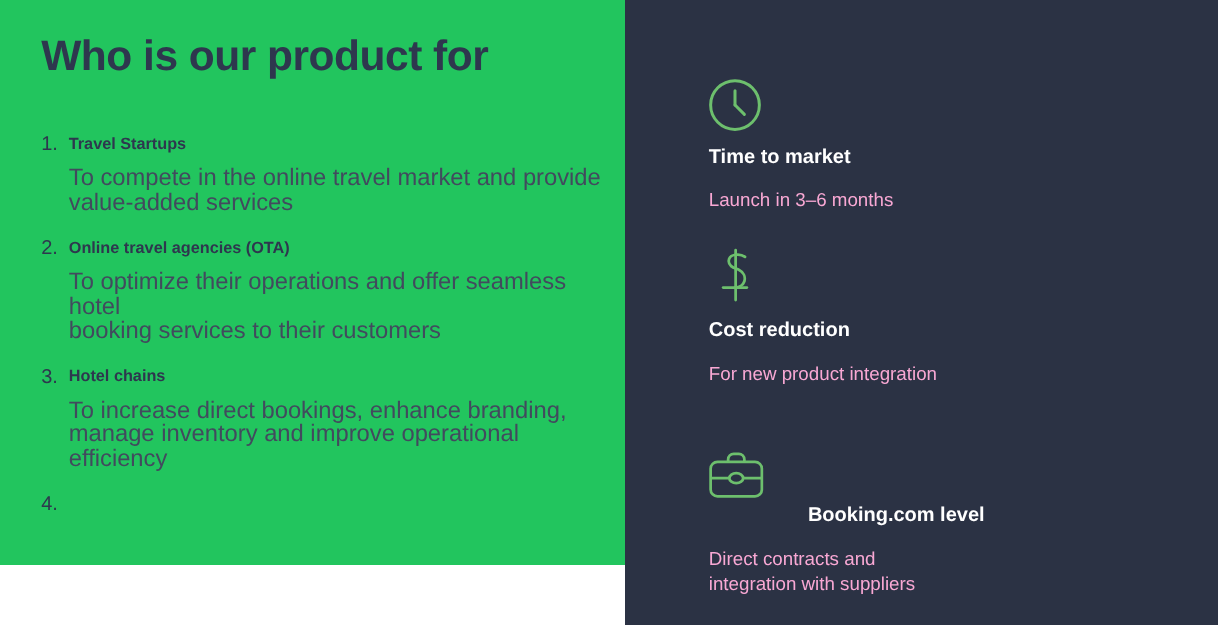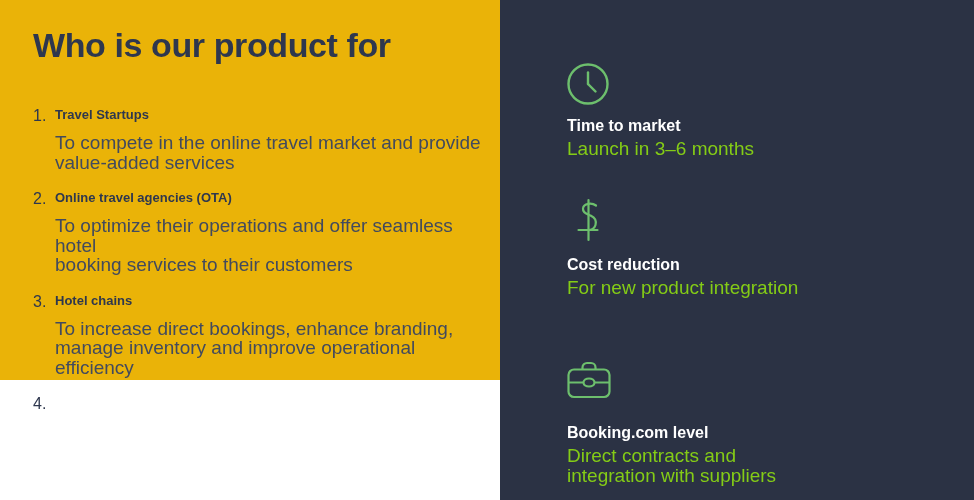"Who is our product for" .left-panel { background: #eab308 -> #22c55e; height: 380px -> 452px }
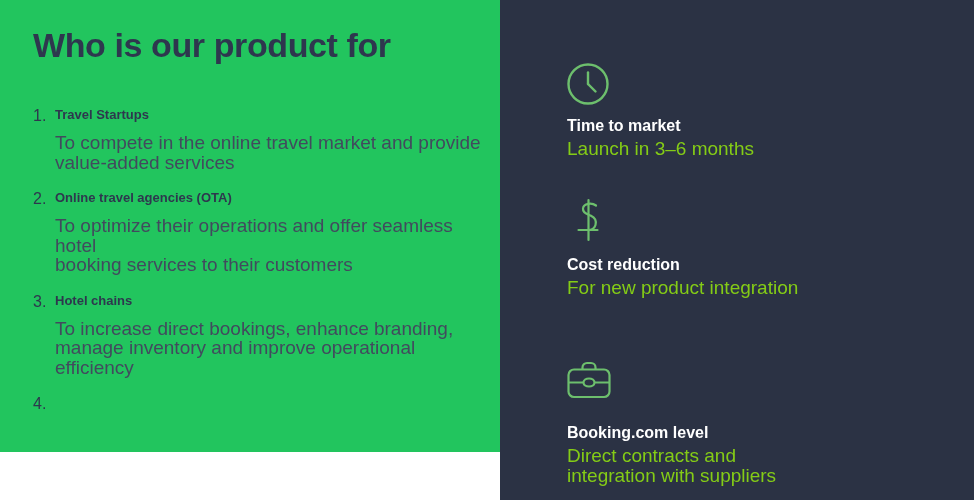"Launch in 3–6 months" .benefit-desc { color: #84cc16 -> #f9a8d4; font-size: 19px -> 15px; margin-top: 3px -> 15px }
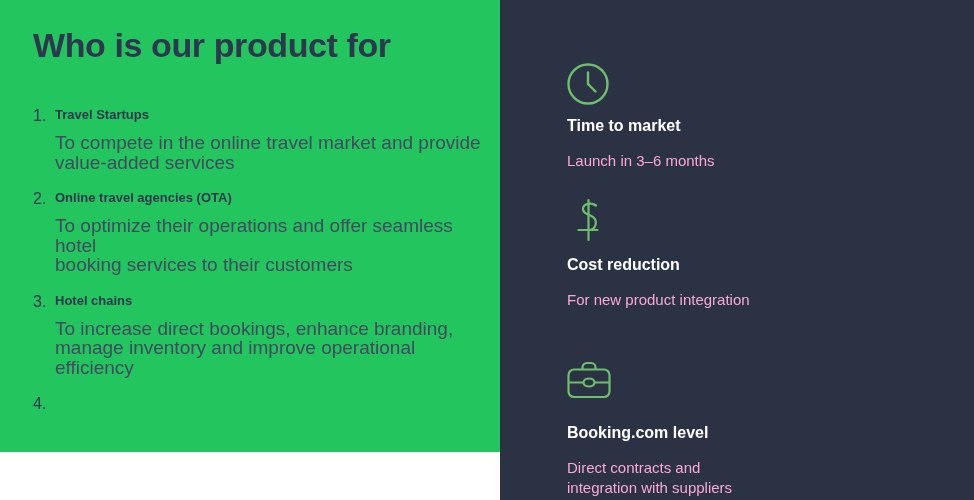"Booking.com level" .benefit-3 .benefit-title { margin-top: 24px -> 4px; text-align: none -> center }
